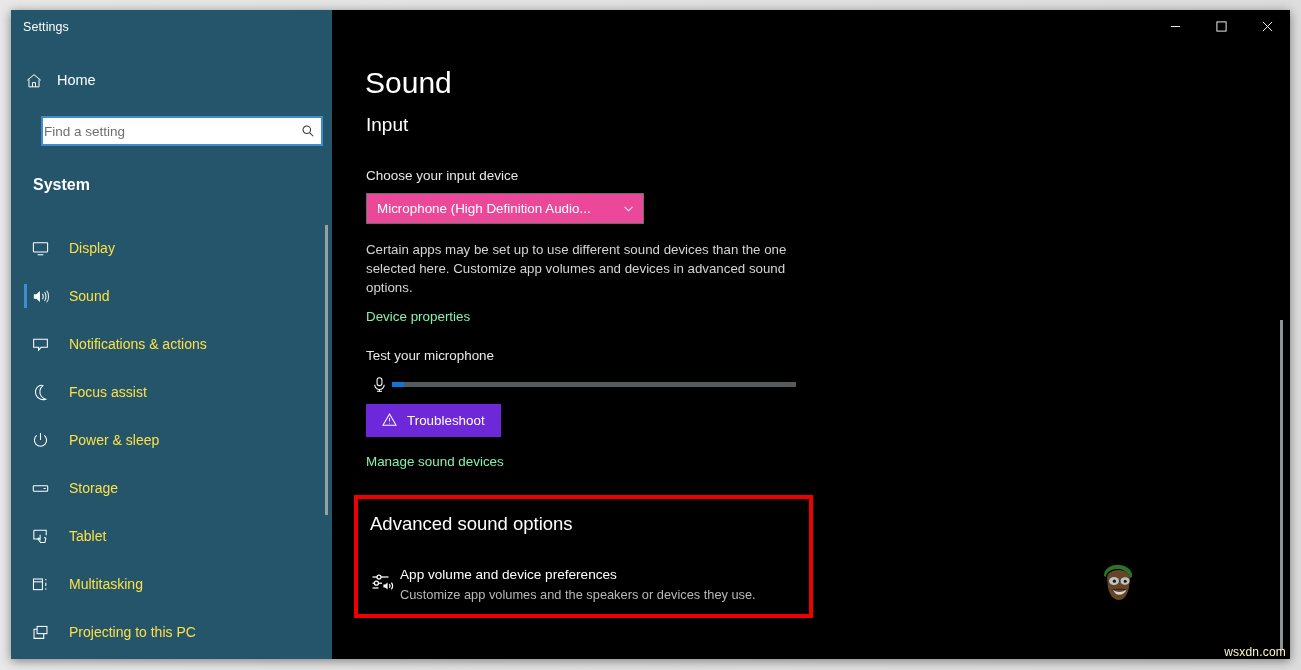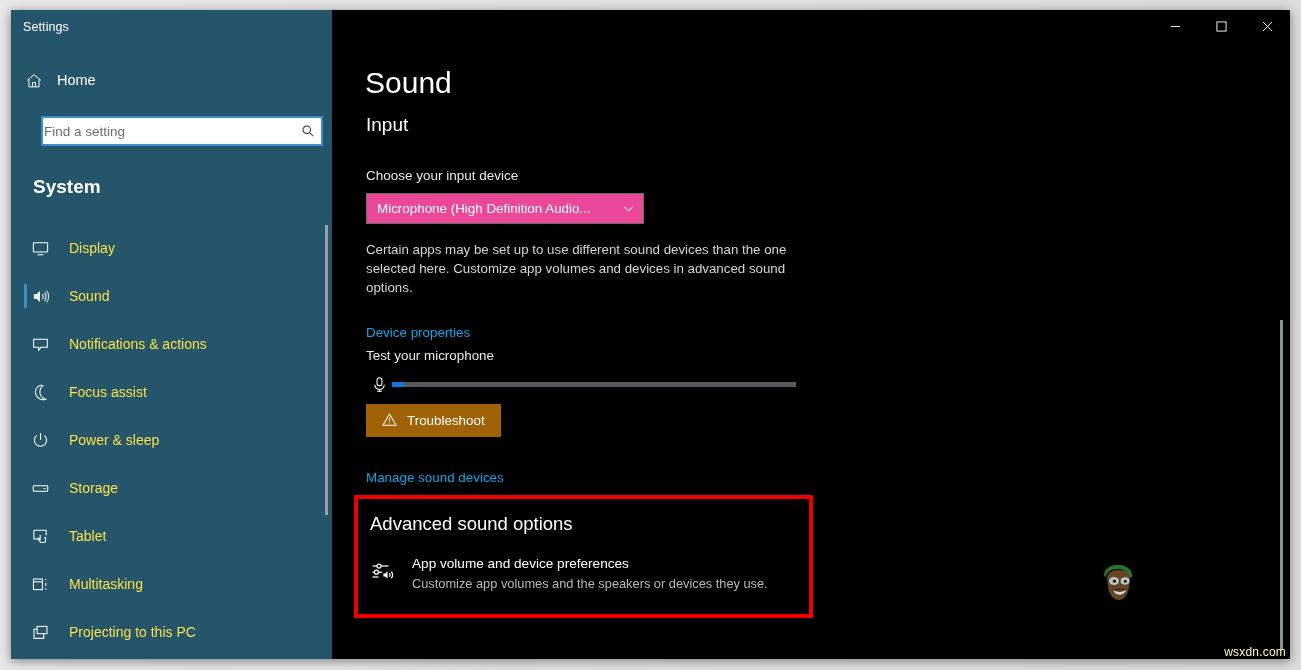"System" .group-label { font-size: 19px -> 16px }
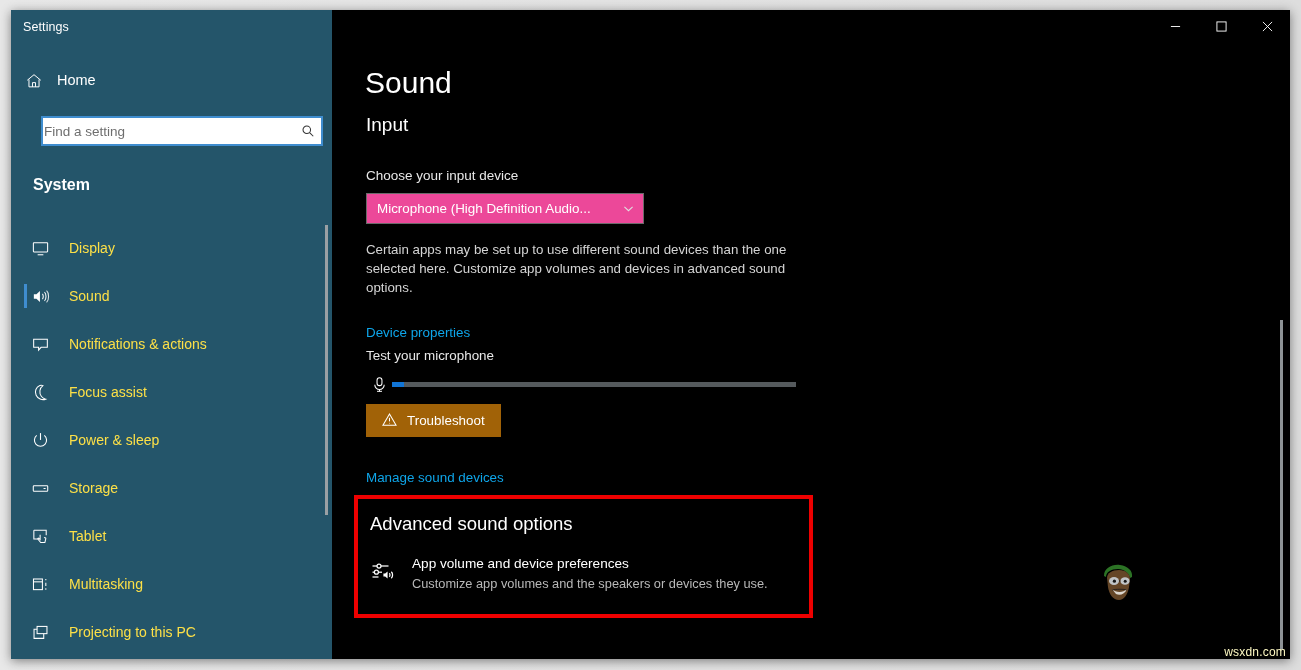"Device properties" .link { color: #0ea5e9 -> #86efac; margin-top: 16px -> none }
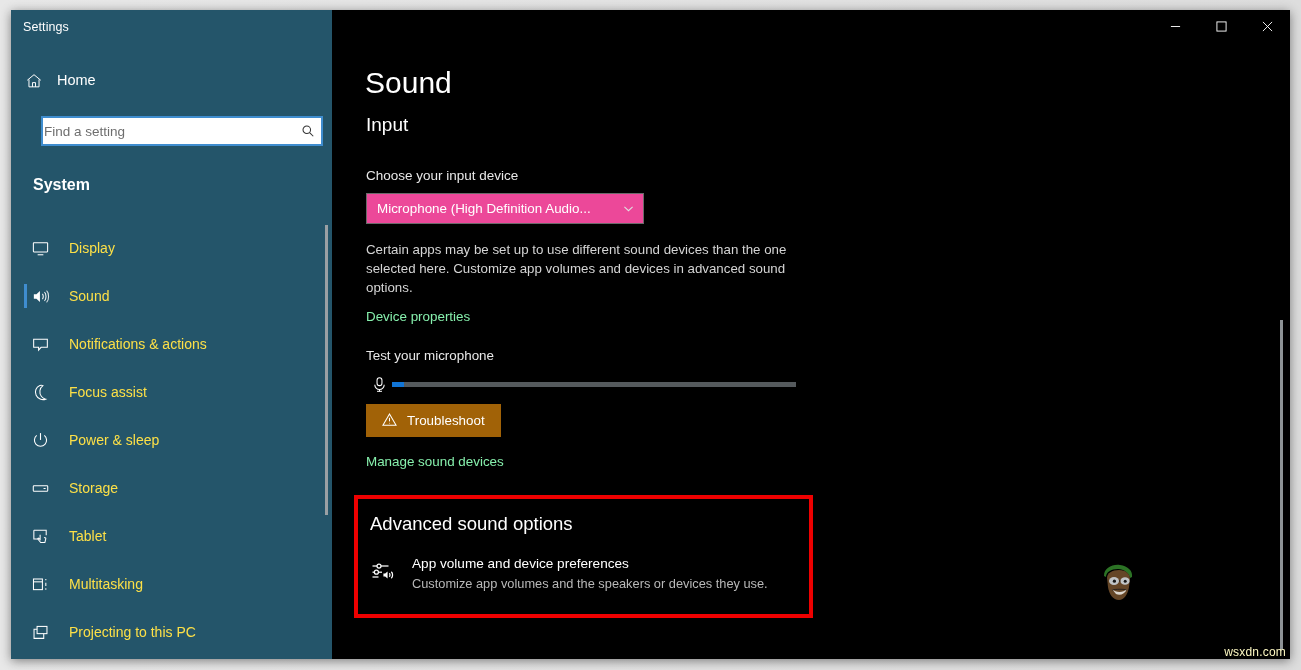"Troubleshoot" .btn { background: #a16207 -> #6d28d9 }
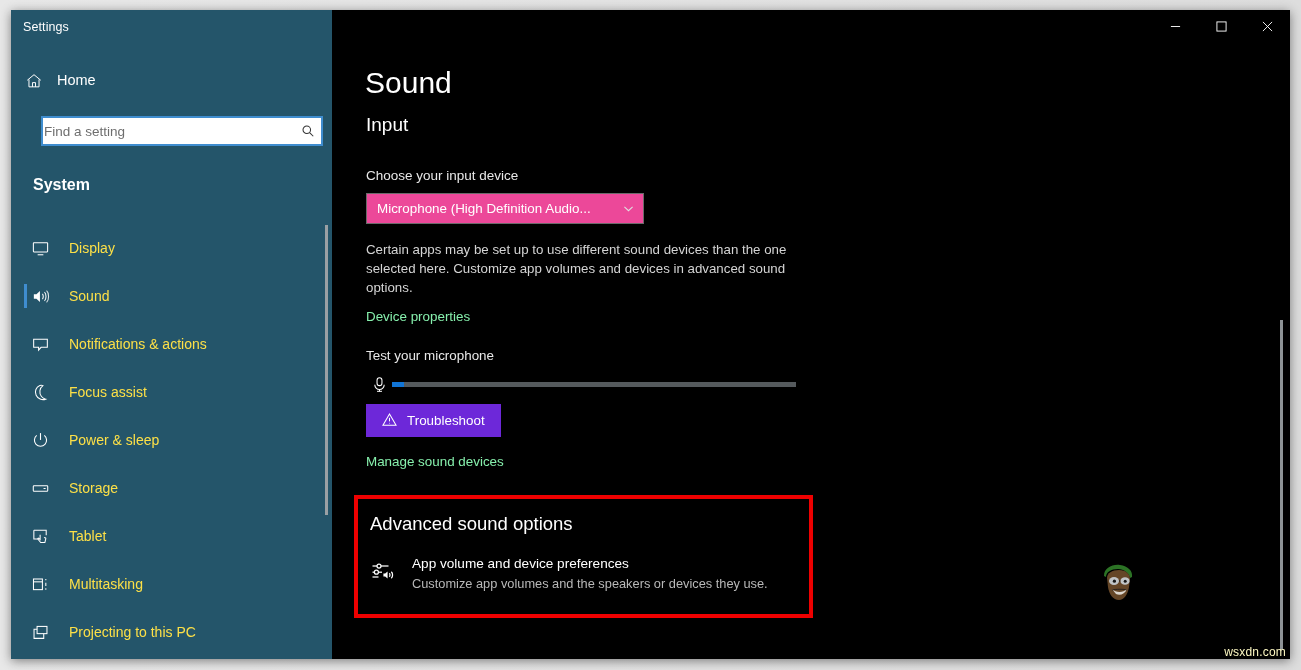"App volume and device preferences" .adv-row { gap: 16px -> 4px; top: 55px -> 66px }
